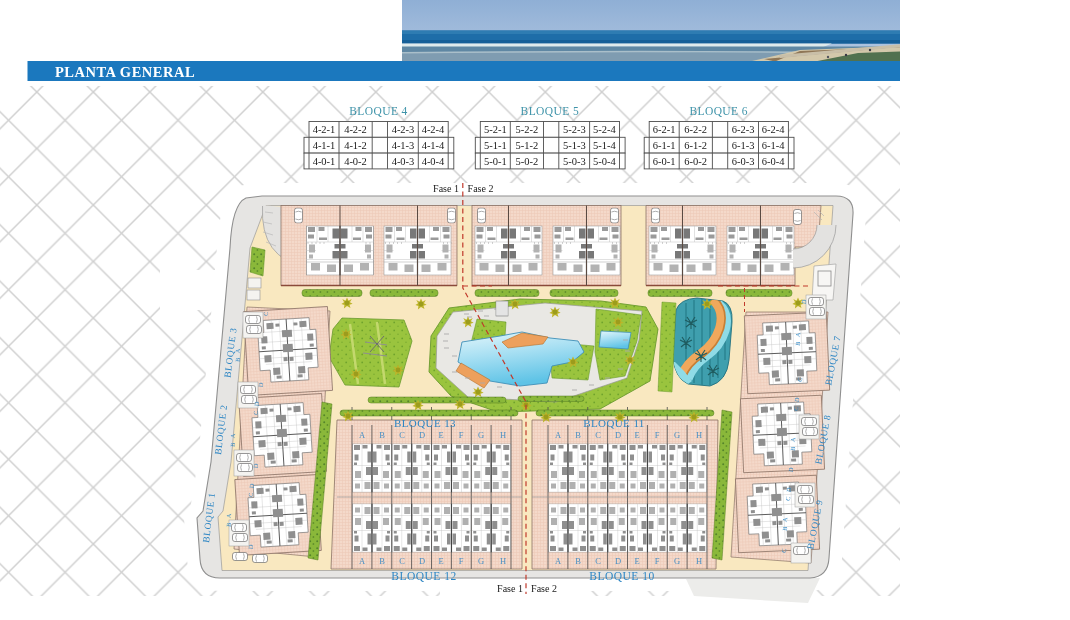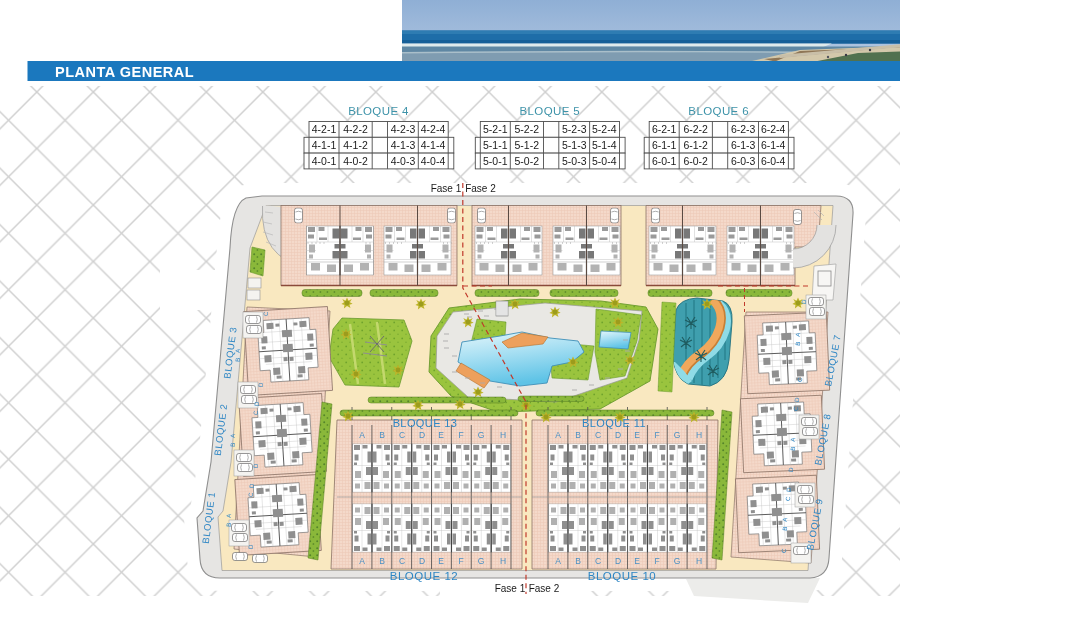"PLANTA GENERAL" #page { font-family: Liberation Sans, sans-serif -> Liberation Serif, serif }
